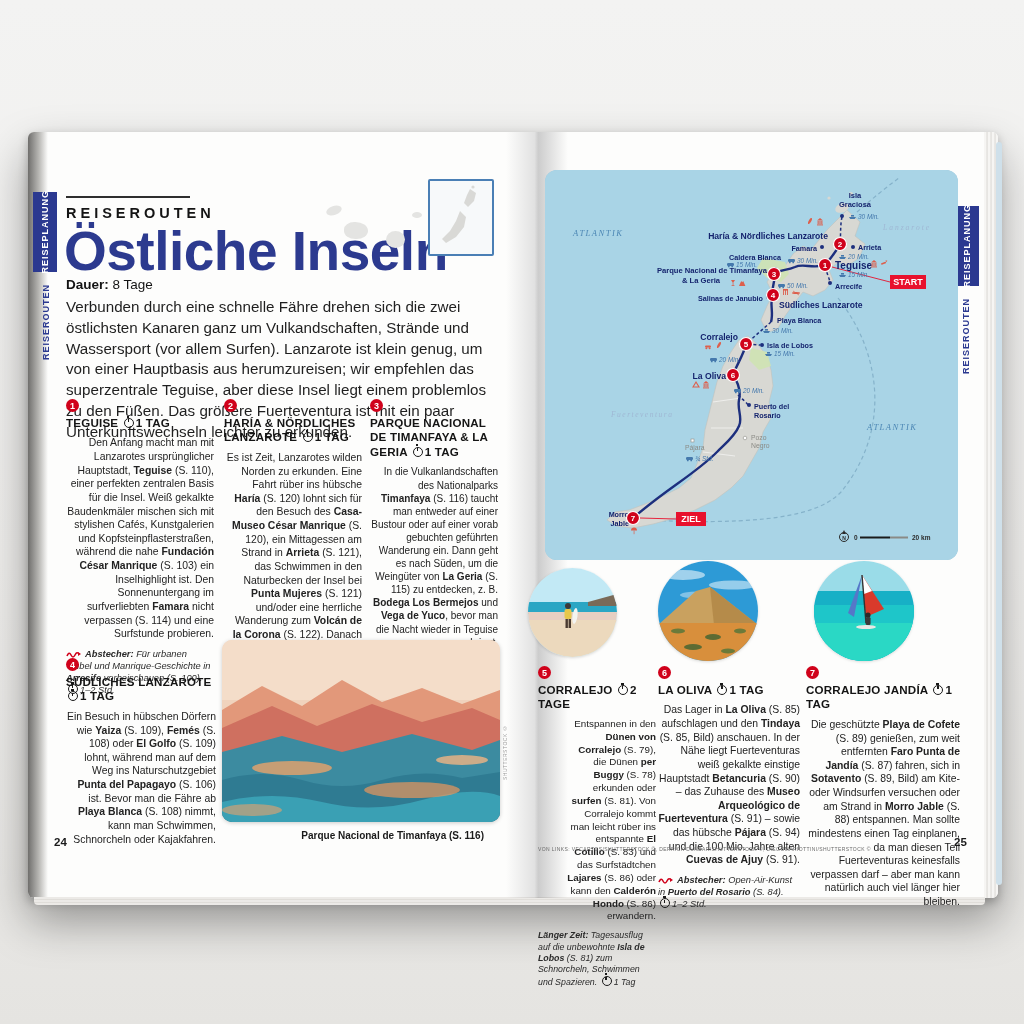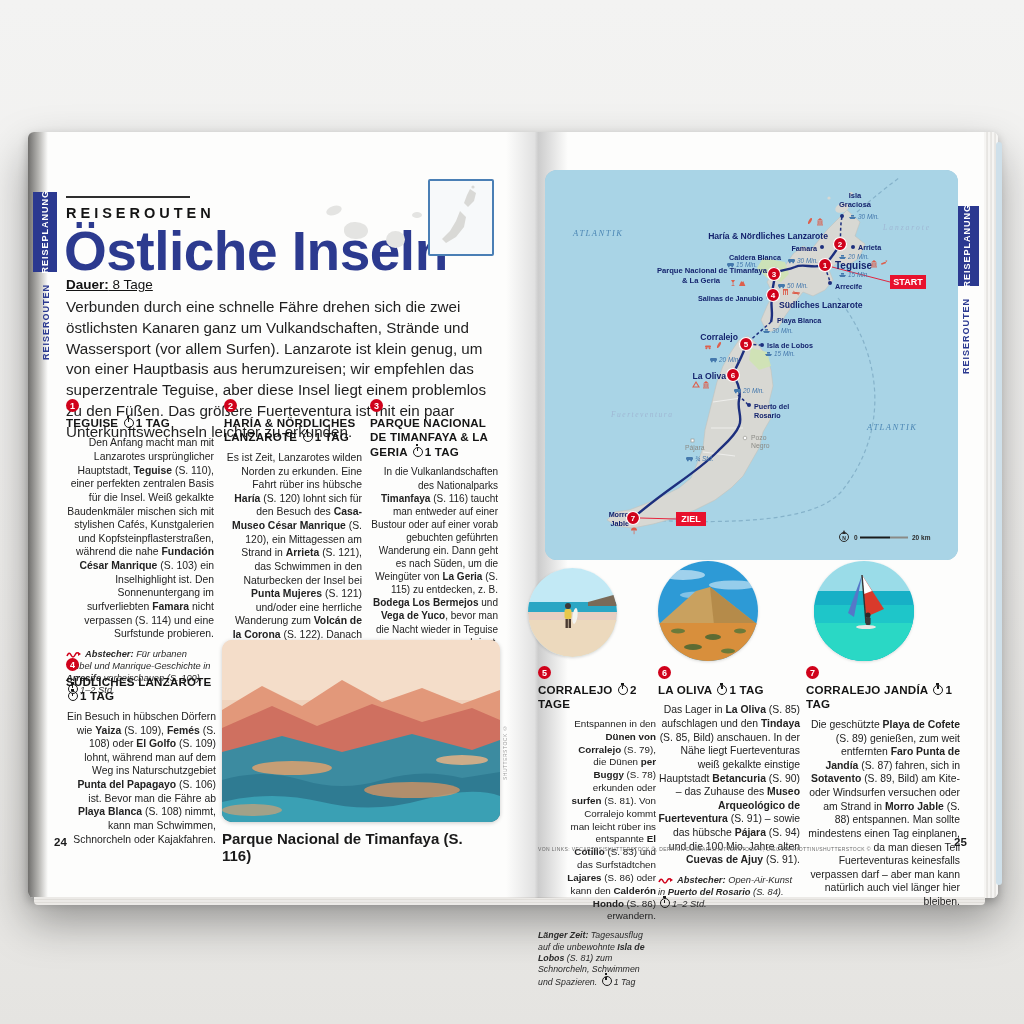"Dauer: 8 Tage" #duration-line { text-decoration: underline -> none }
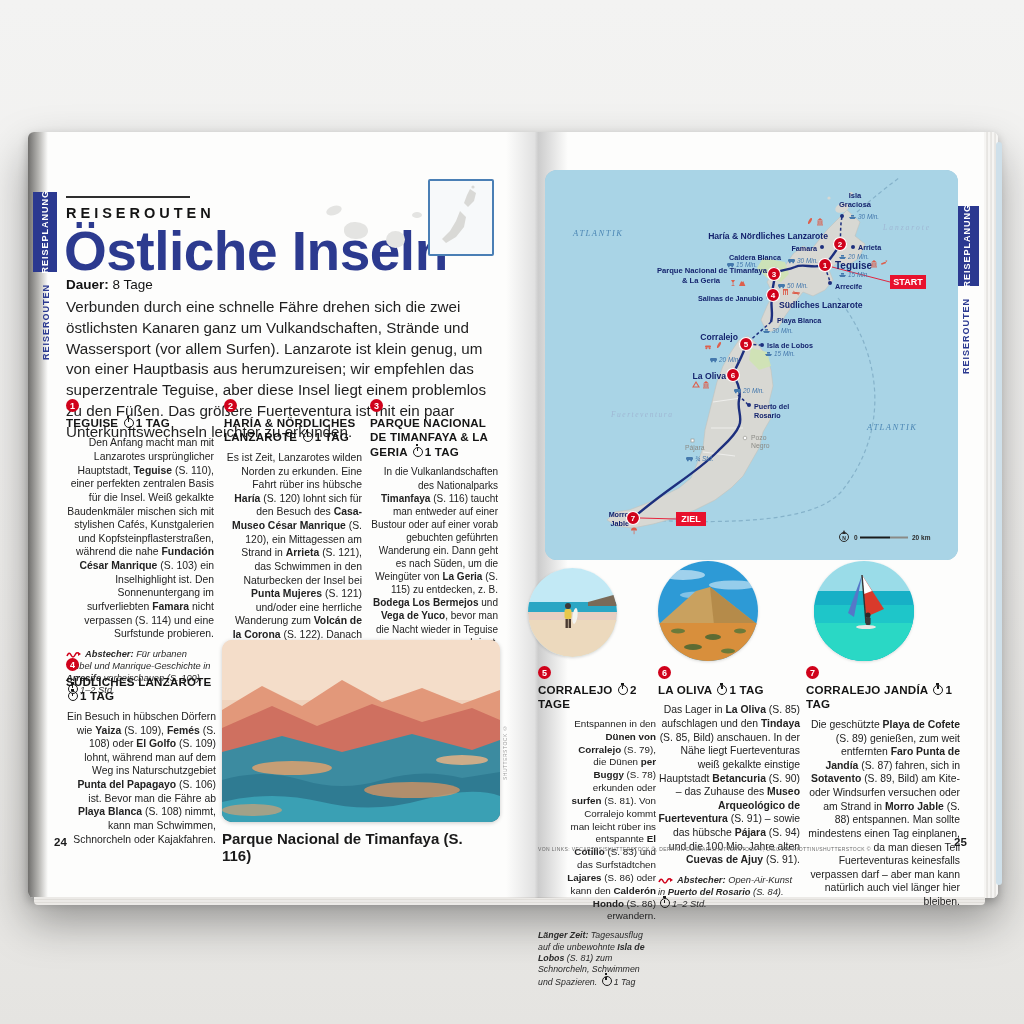"Parque Nacional de Timanfaya (S." #photo-caption { font-size: 15px -> 10px; text-align: left -> right }
